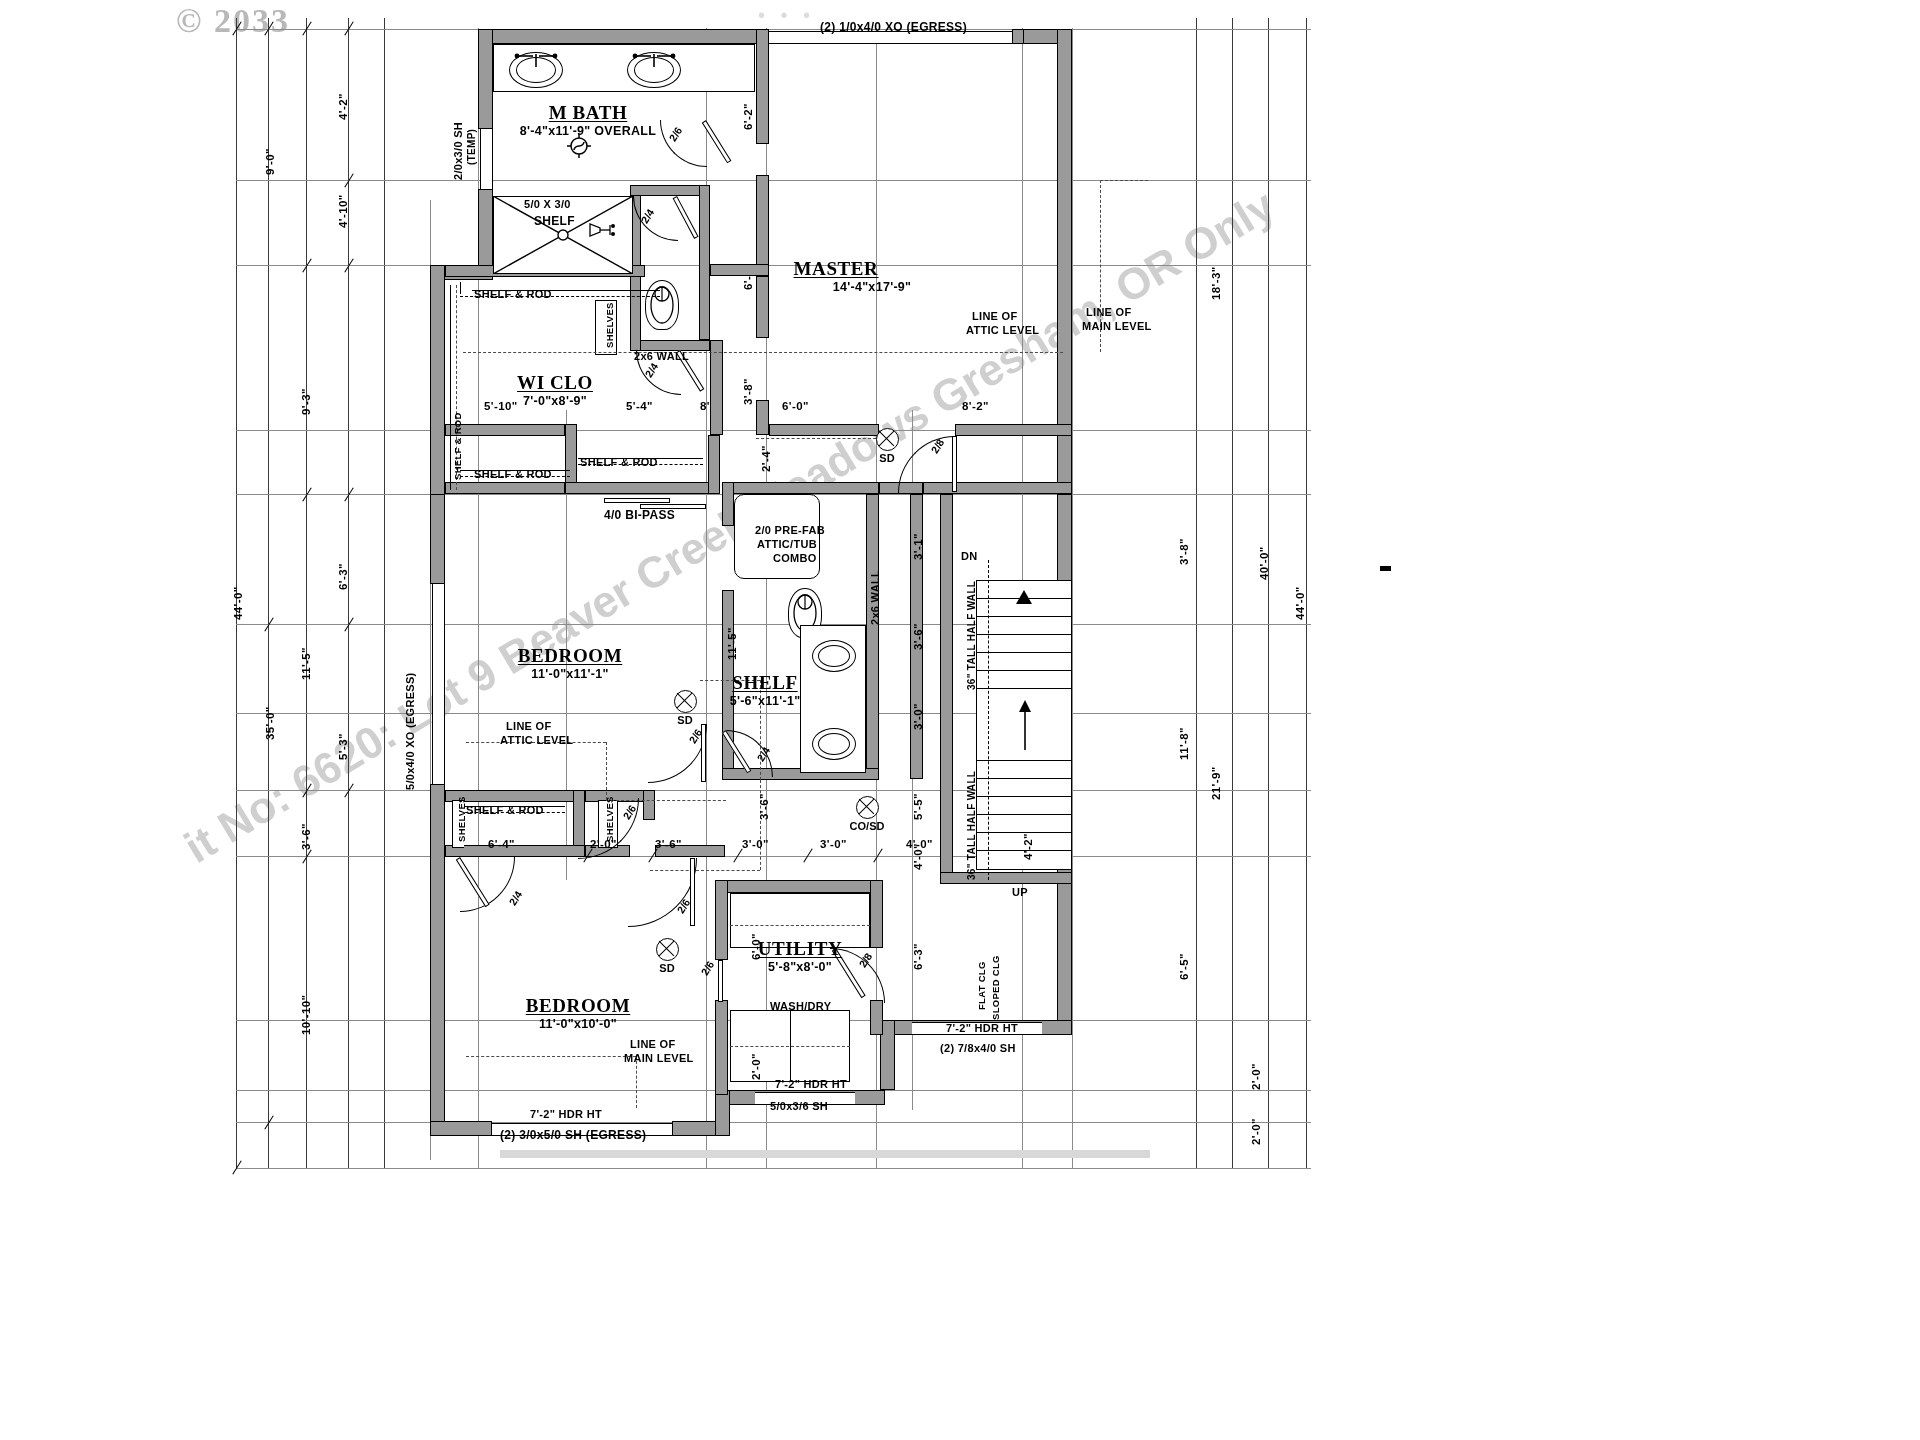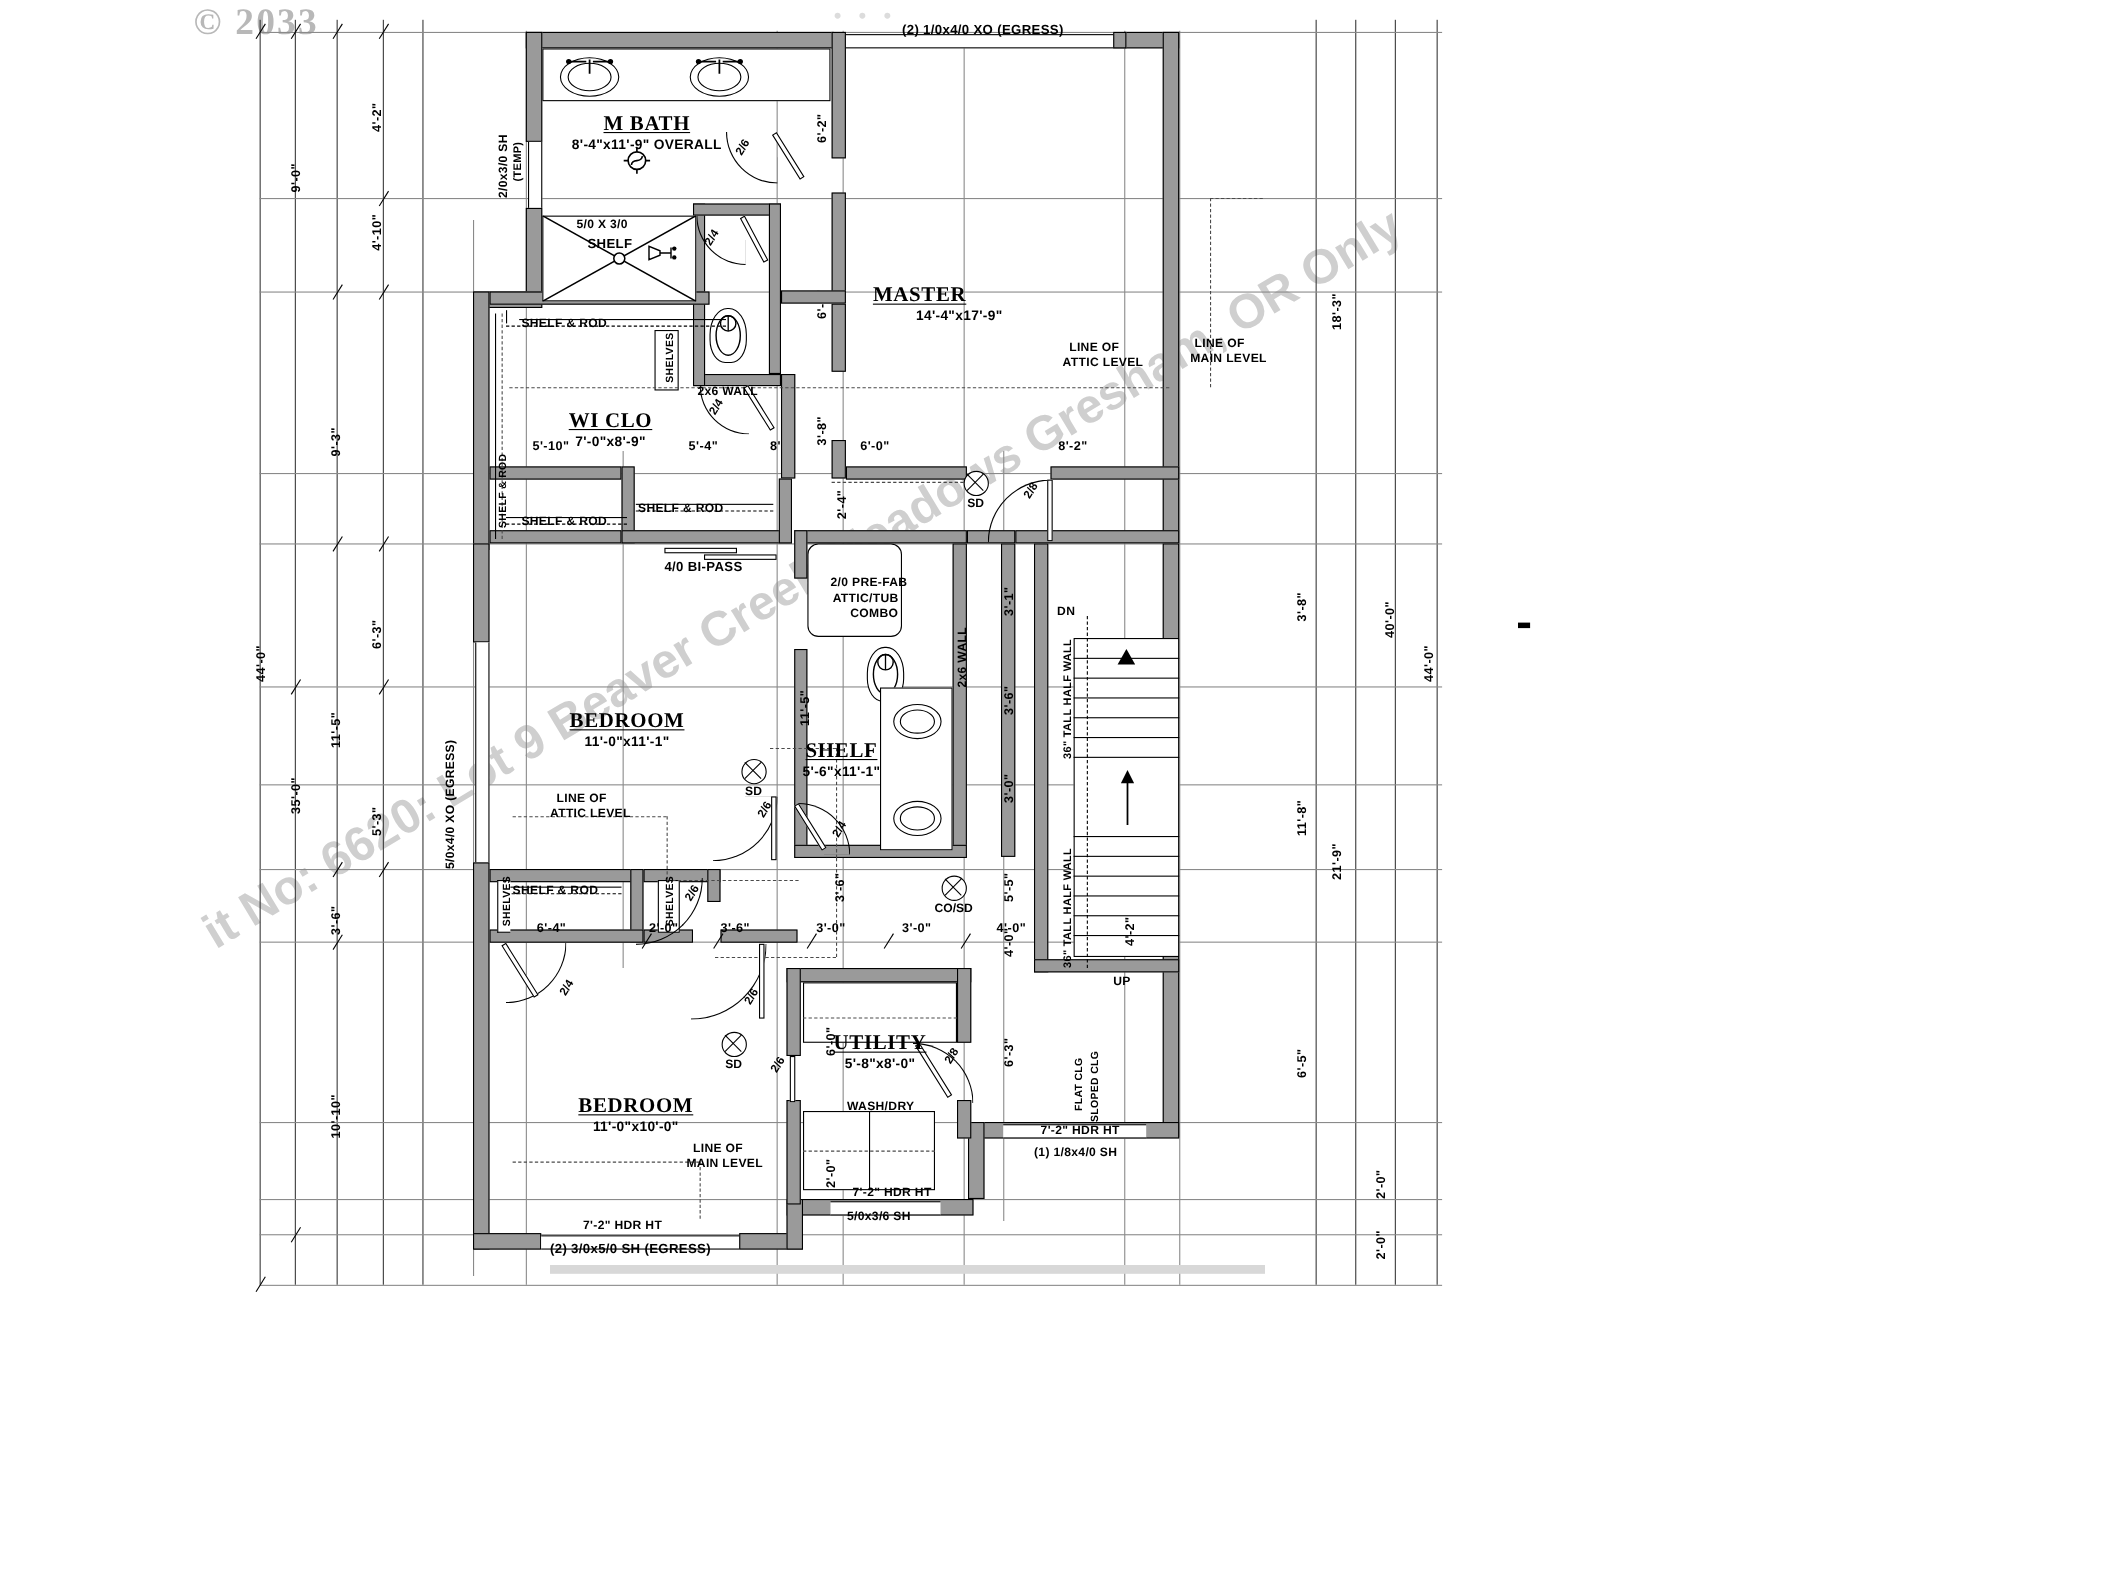"(1) 1/8x4/0 SH" div.note { text: 1) 1/8x4/0 -> 2) 7/8x4/0 }
